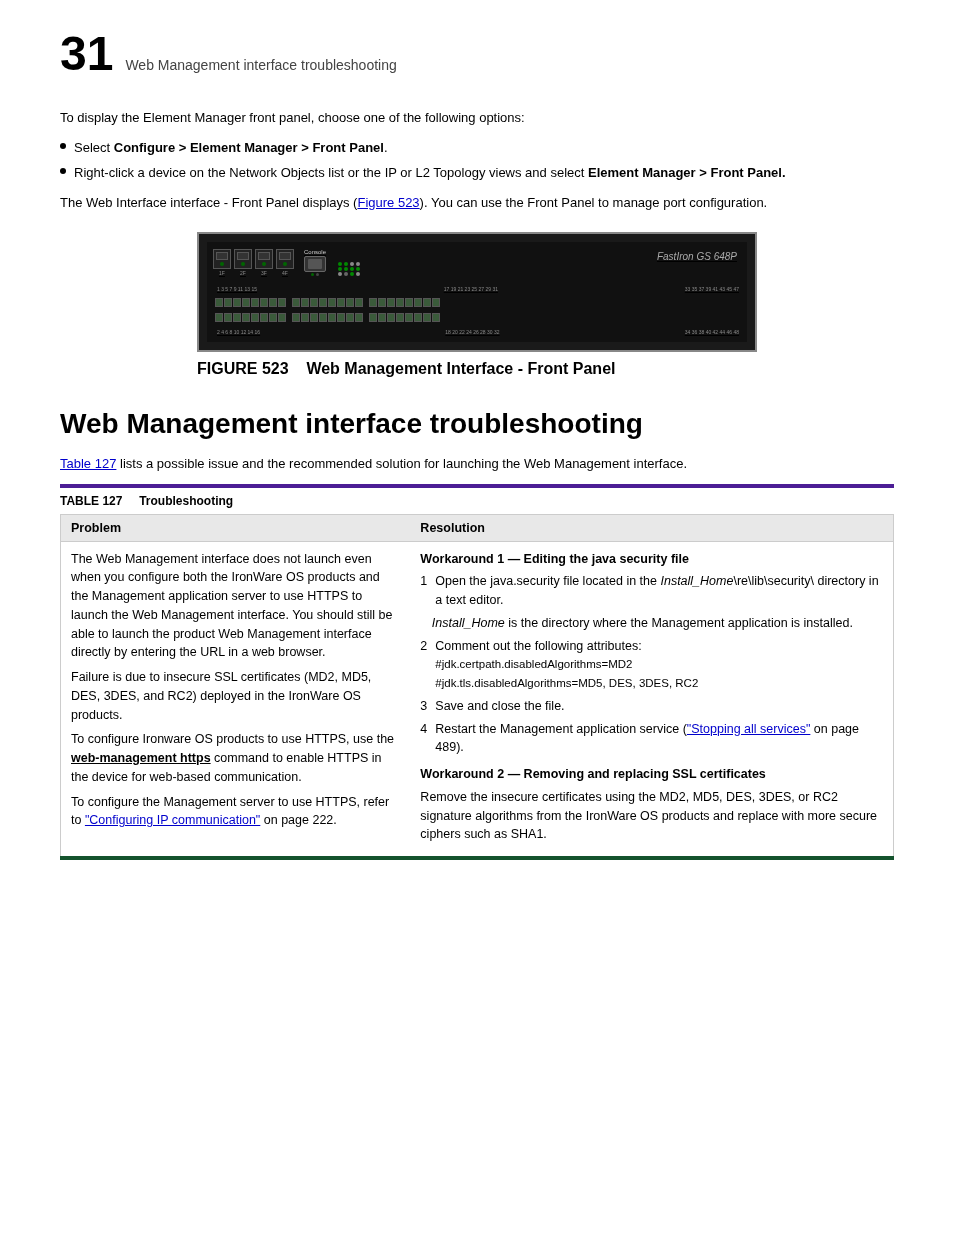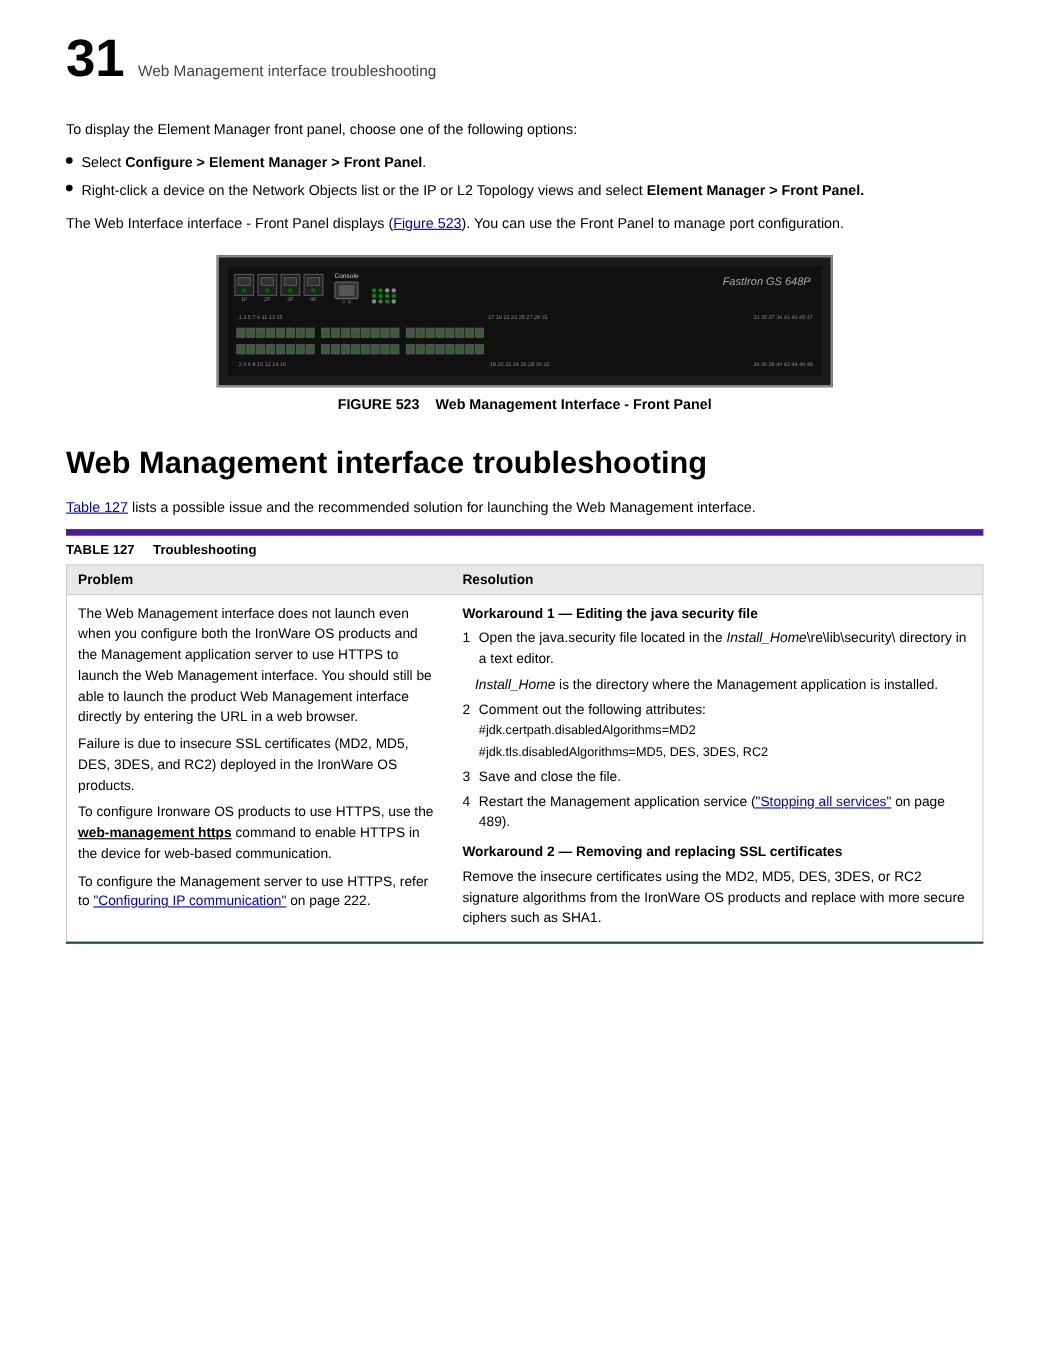"FastIron GS 648P" div { text-decoration: none -> underline }
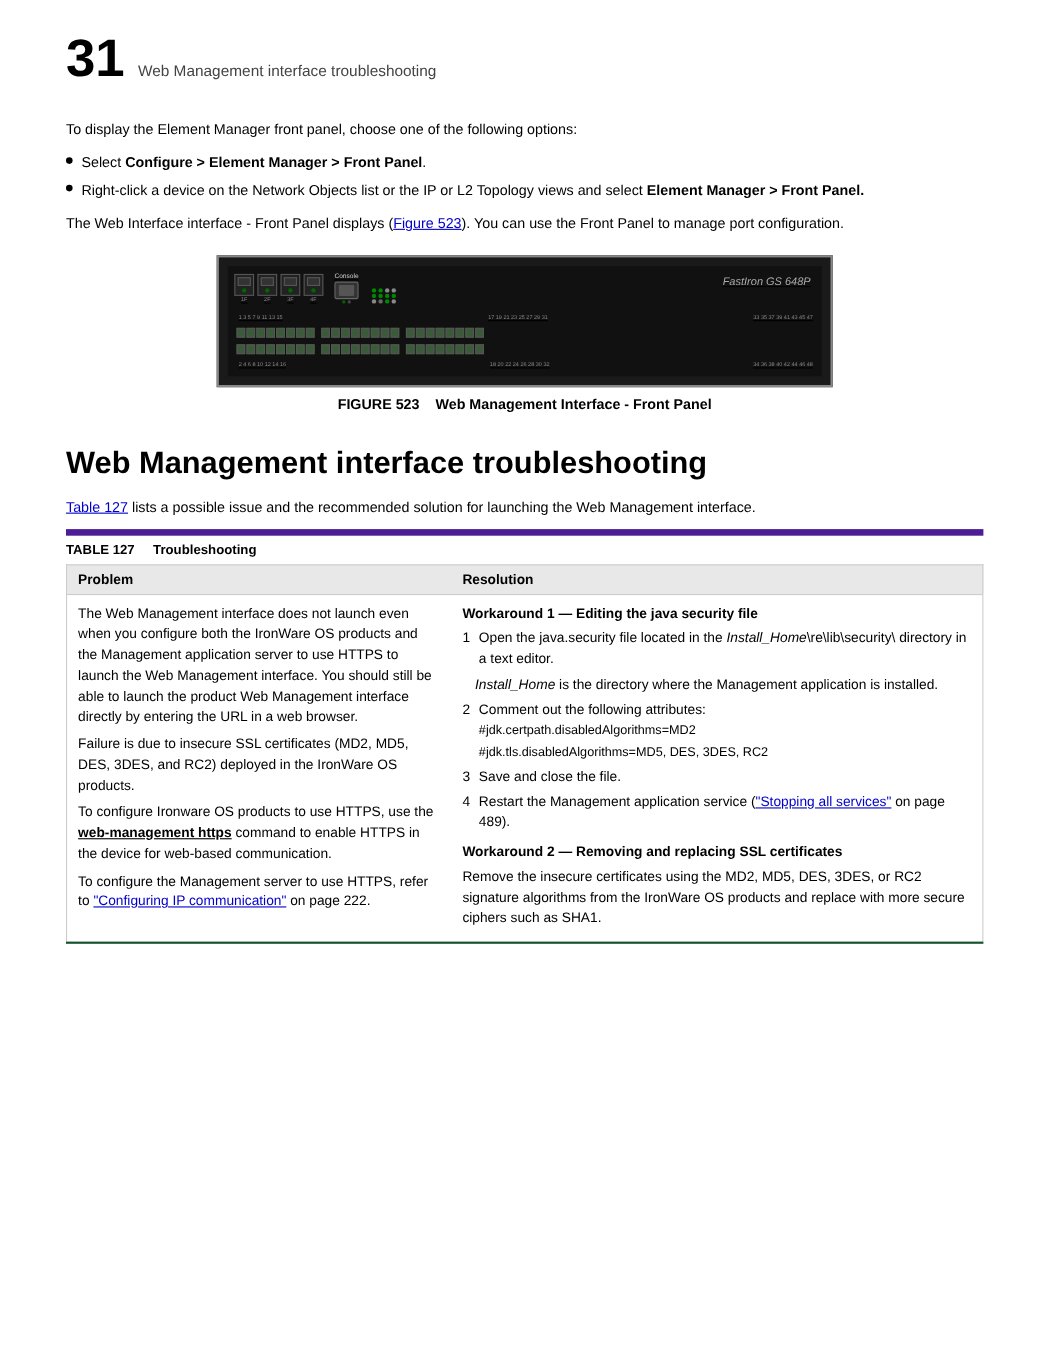"FIGURE 523 Web Management Interface" .figure-caption { font-size: 13px -> 16px; text-align: center -> left }
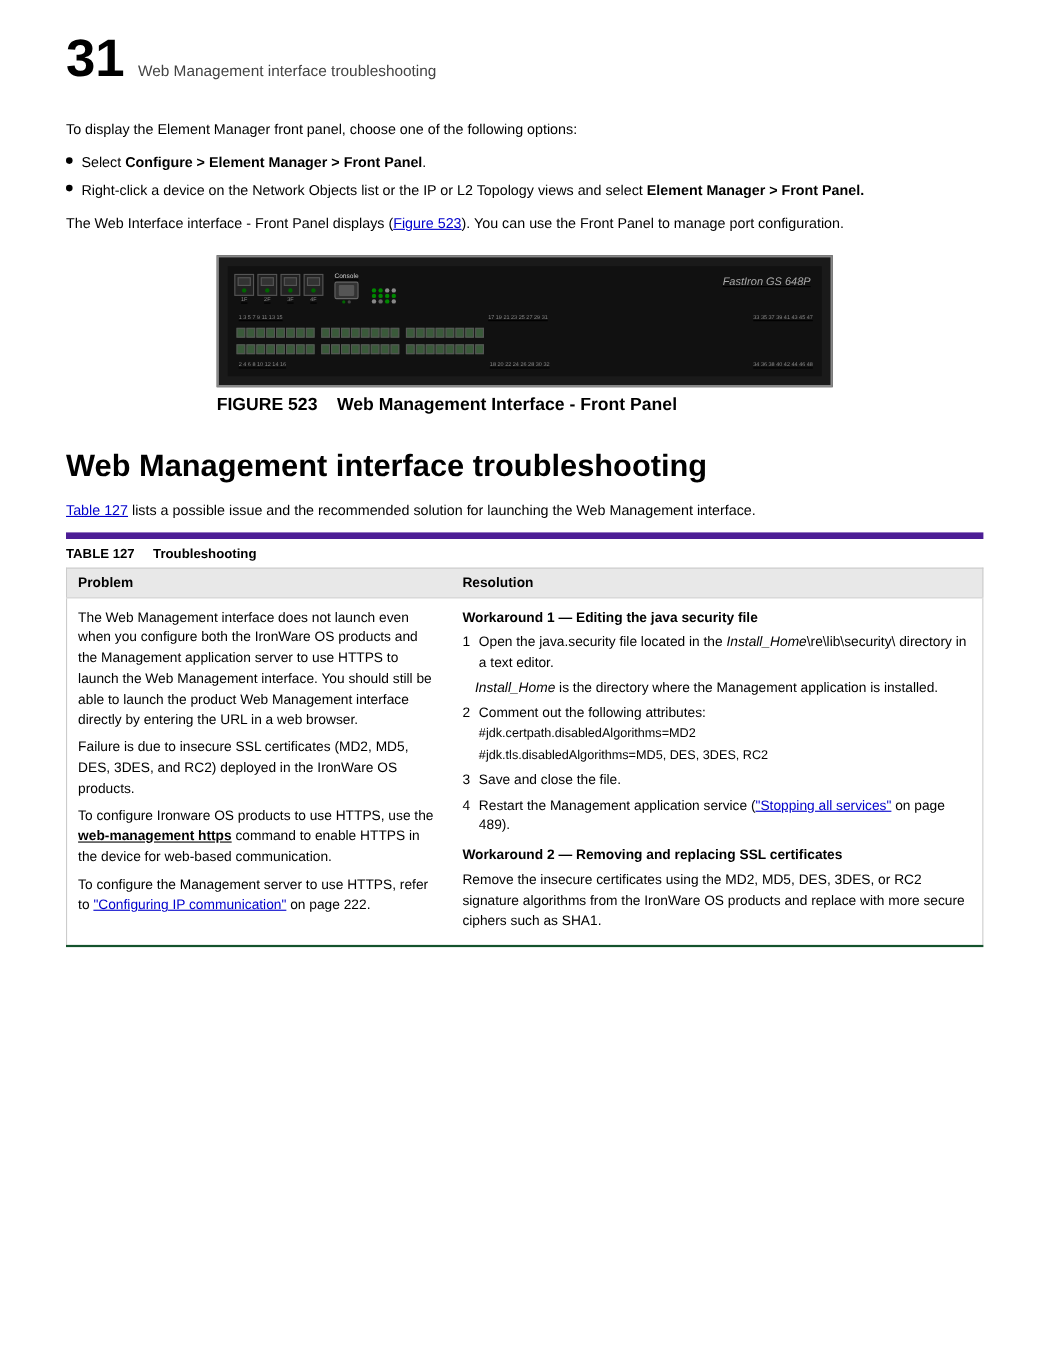"TABLE 127 Troubleshooting" .table-label { border-top: 6px solid #4c1d95 -> 4px solid #4c1d95 }
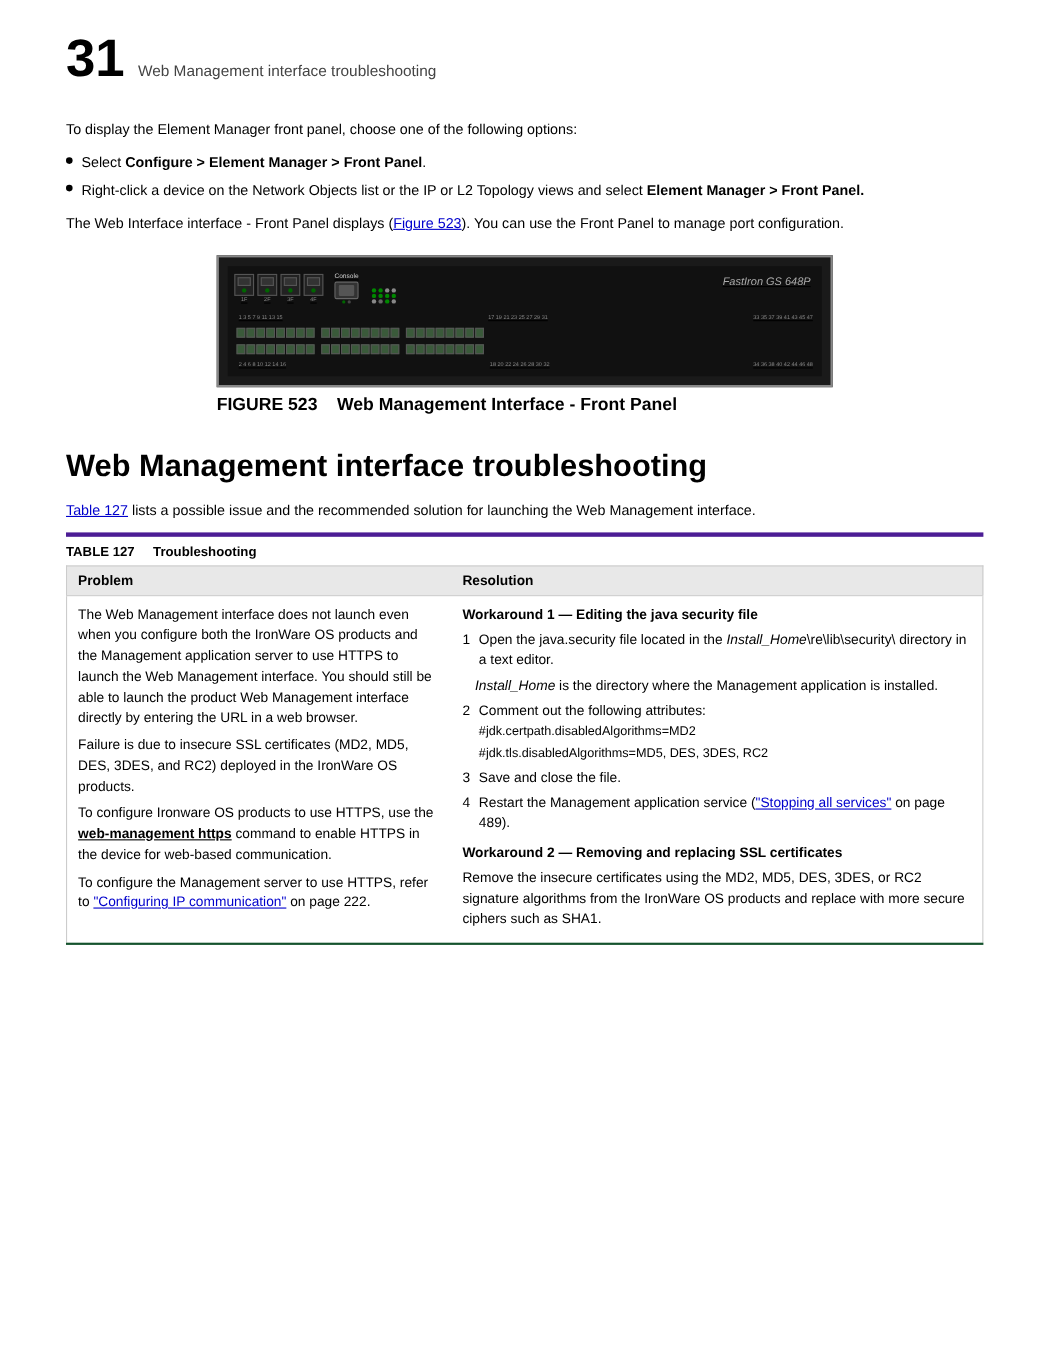"The Web Management interface does" .data-table tr:last-child td { border-bottom: 2px solid #14532d -> 4px solid #14532d }
